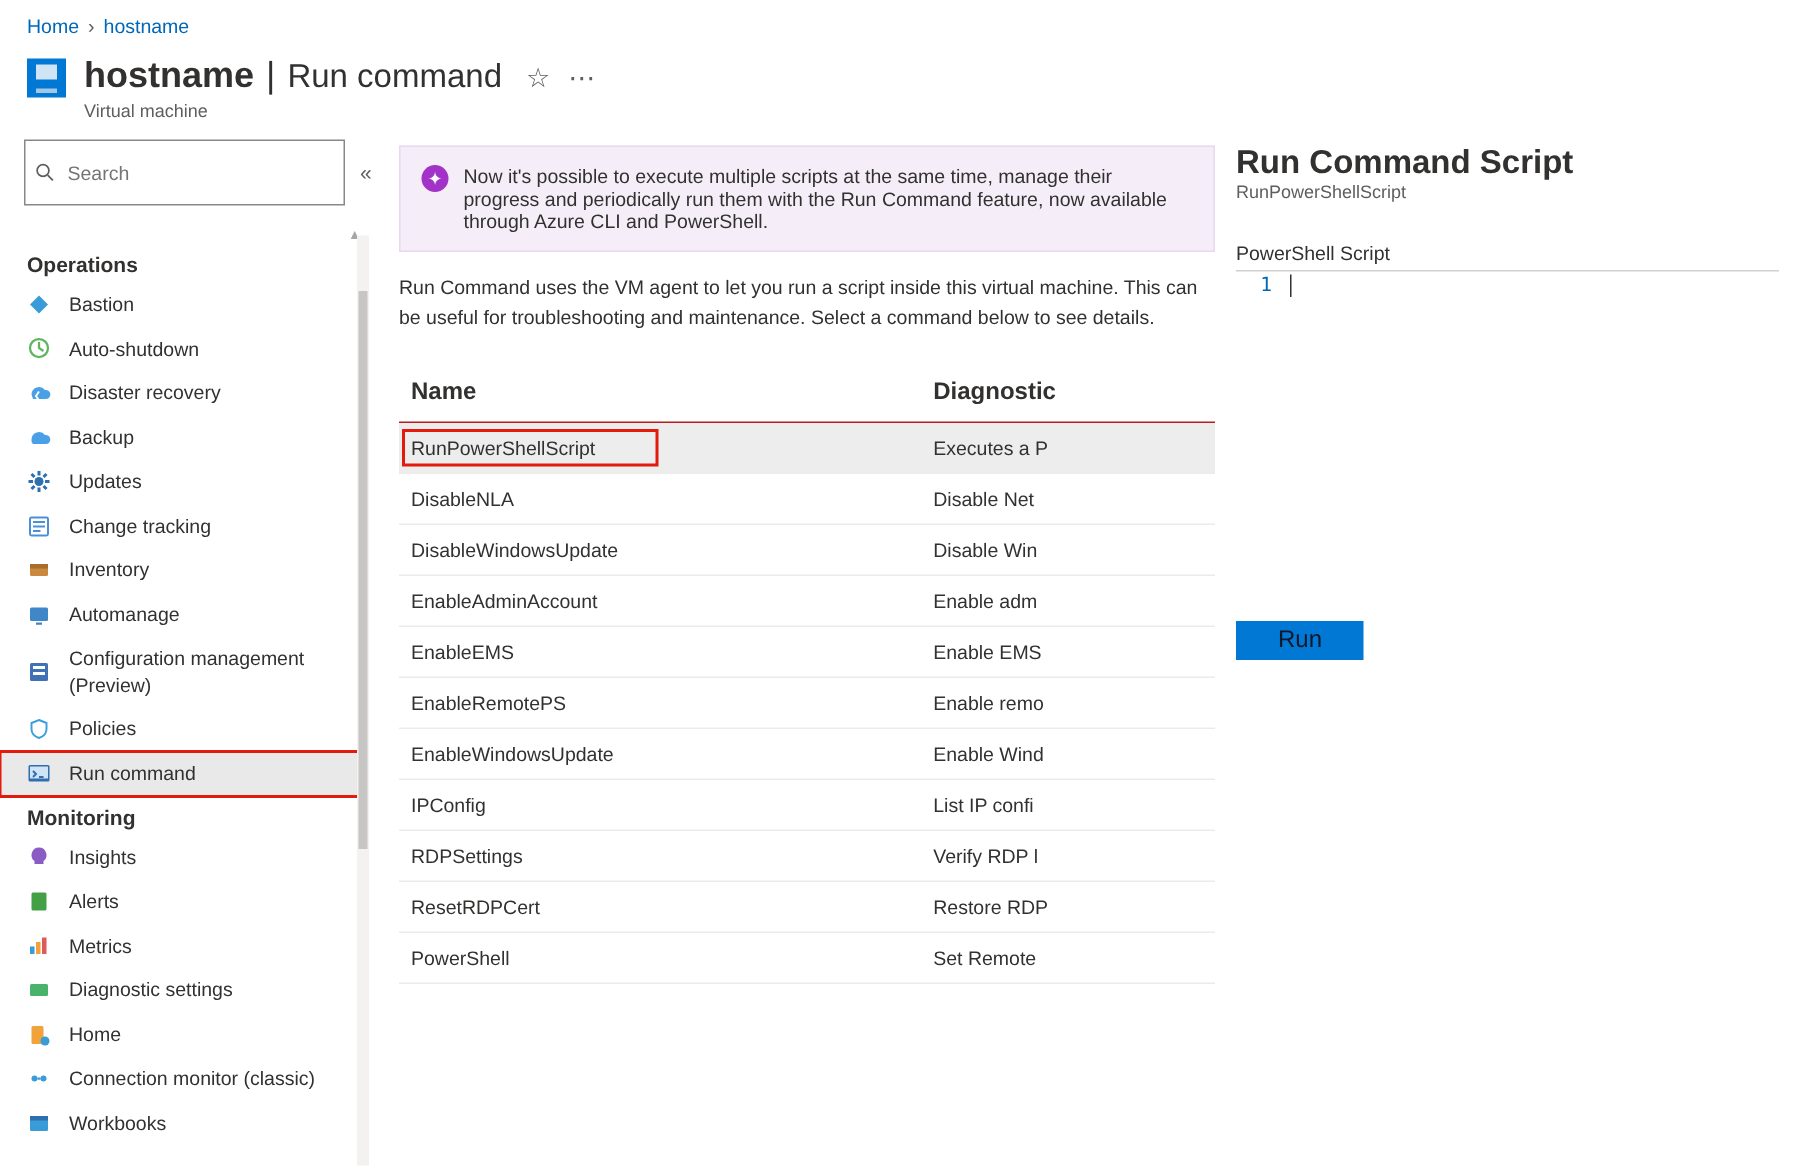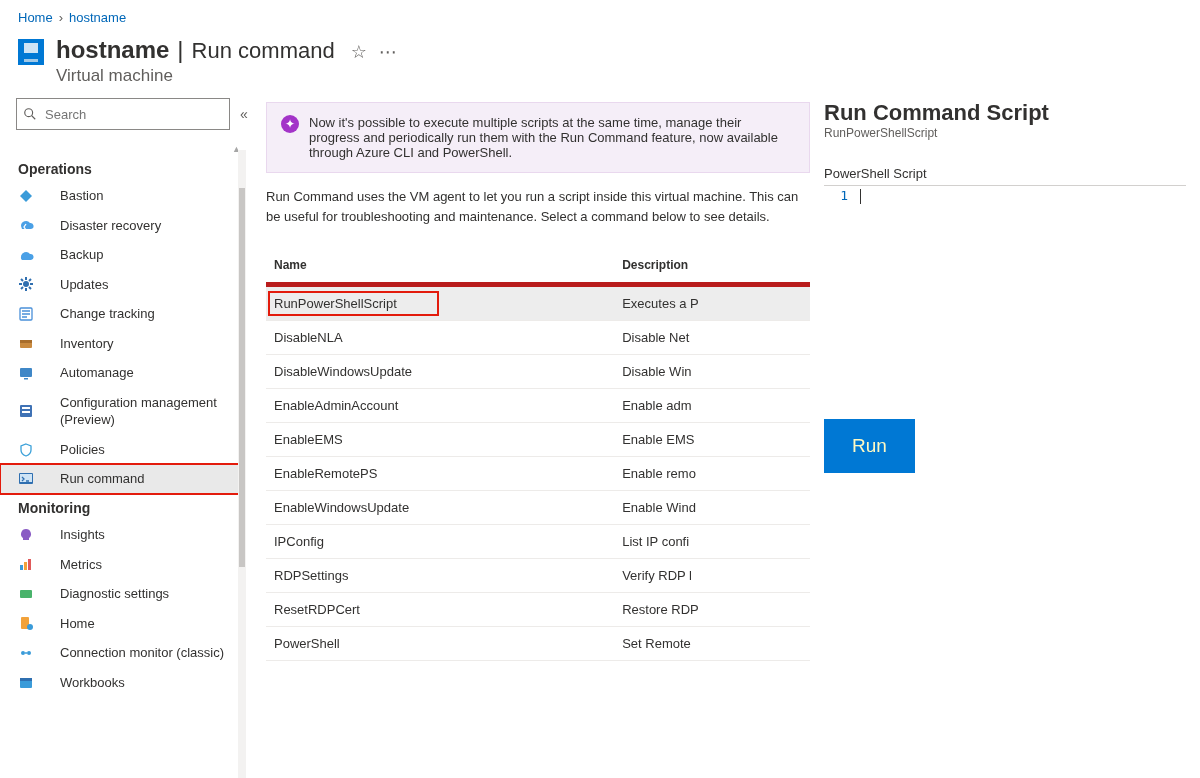"Virtual machine" .res-kind { font-size: 17px -> 12px }
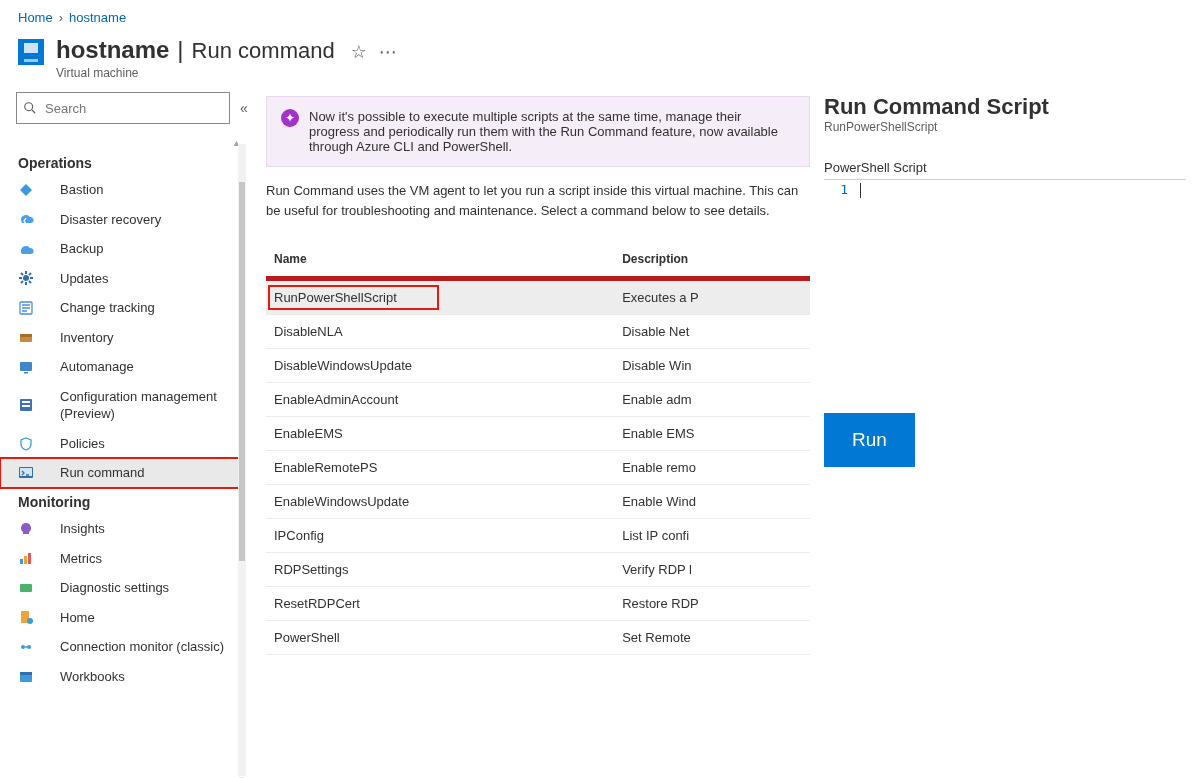"Search" .search-box { height: 32px -> 44px }
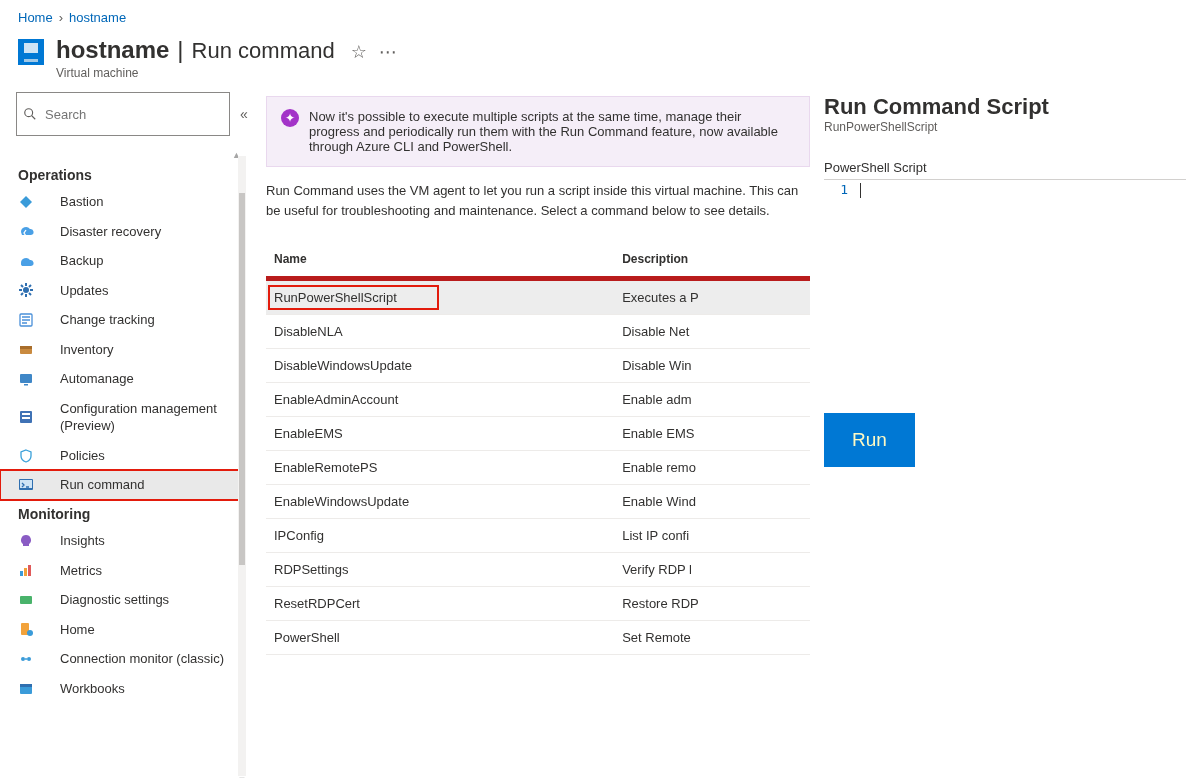"Bastion" .nav-item { gap: 26px -> 12px }
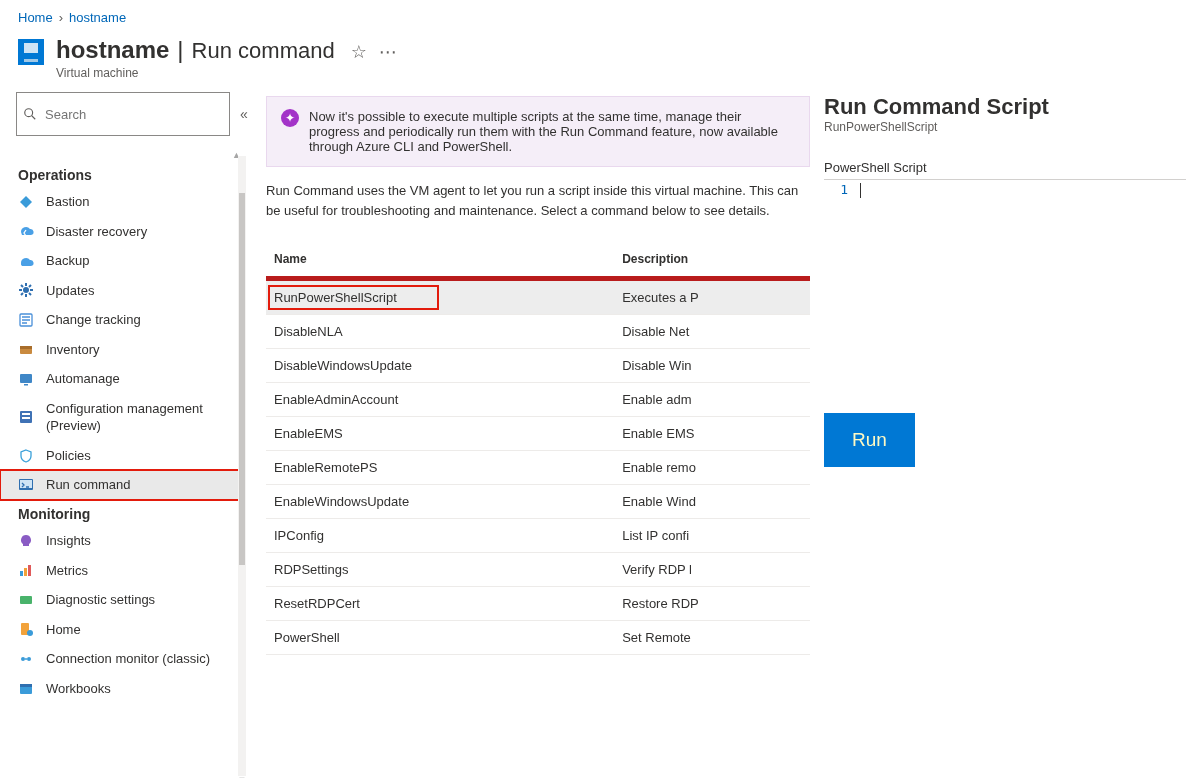"Auto-shutdown" div.nav-item { html: none -> <div> <span> <svg> <circle></circle> <path></path> </svg> </span> <span>Auto-shutdown</span> </div> }
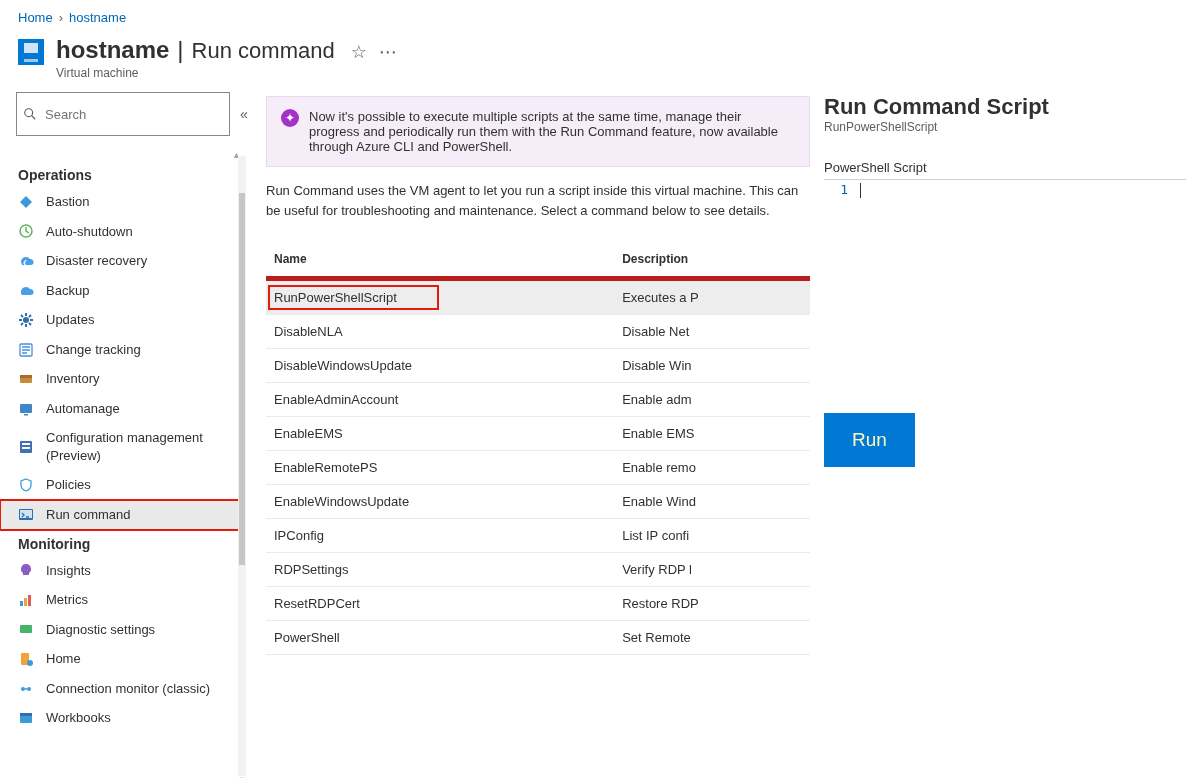"Name" .cmd-table th { border-bottom: 5px solid #b91c1c -> 1px solid #b91c1c; font-size: 12px -> 16px }
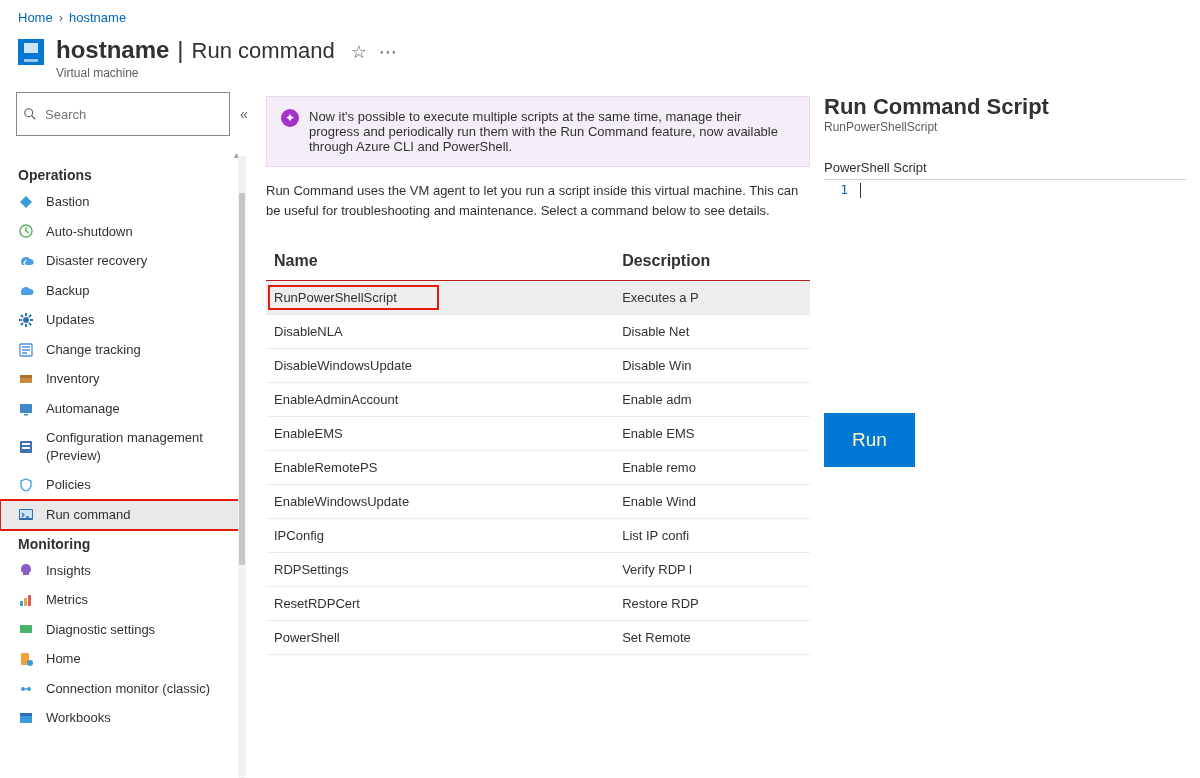"Description" th { text: Description -> Diagnostic }
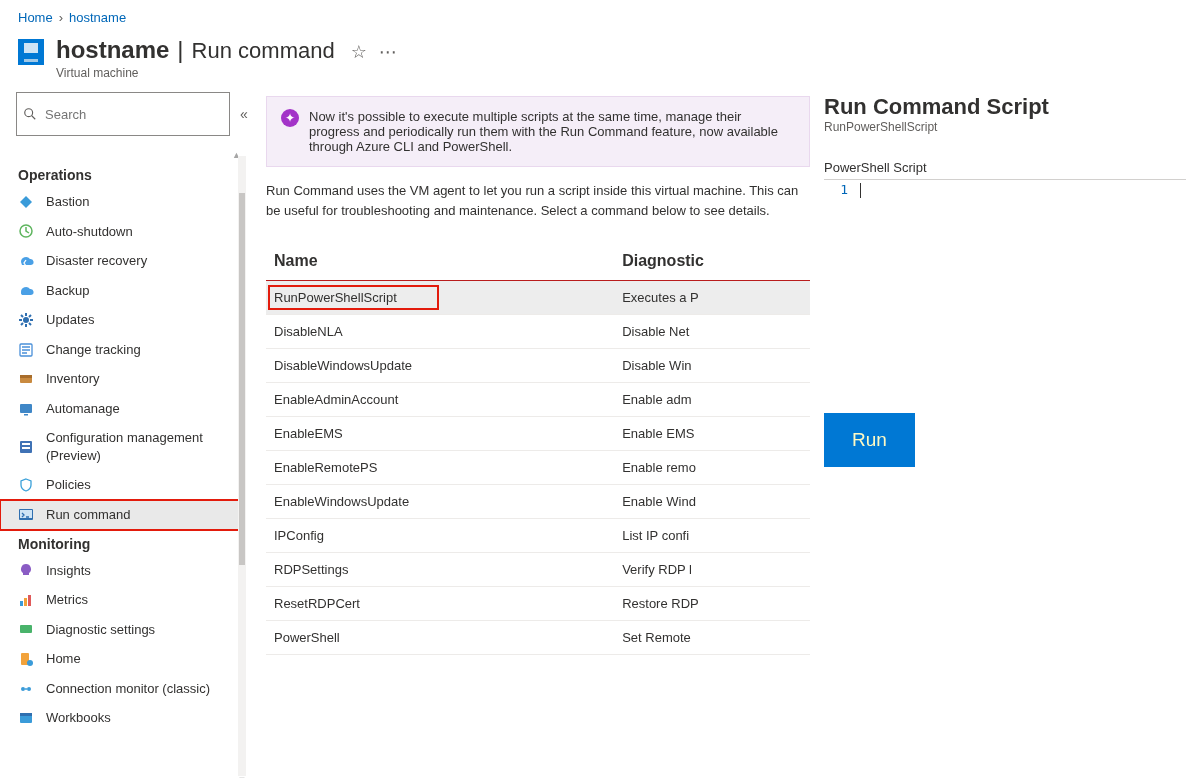"Run" .run-btn { color: #fef9c3 -> #0f172a; font-size: 19px -> 16px; padding: 16px 28px -> 4px 28px }
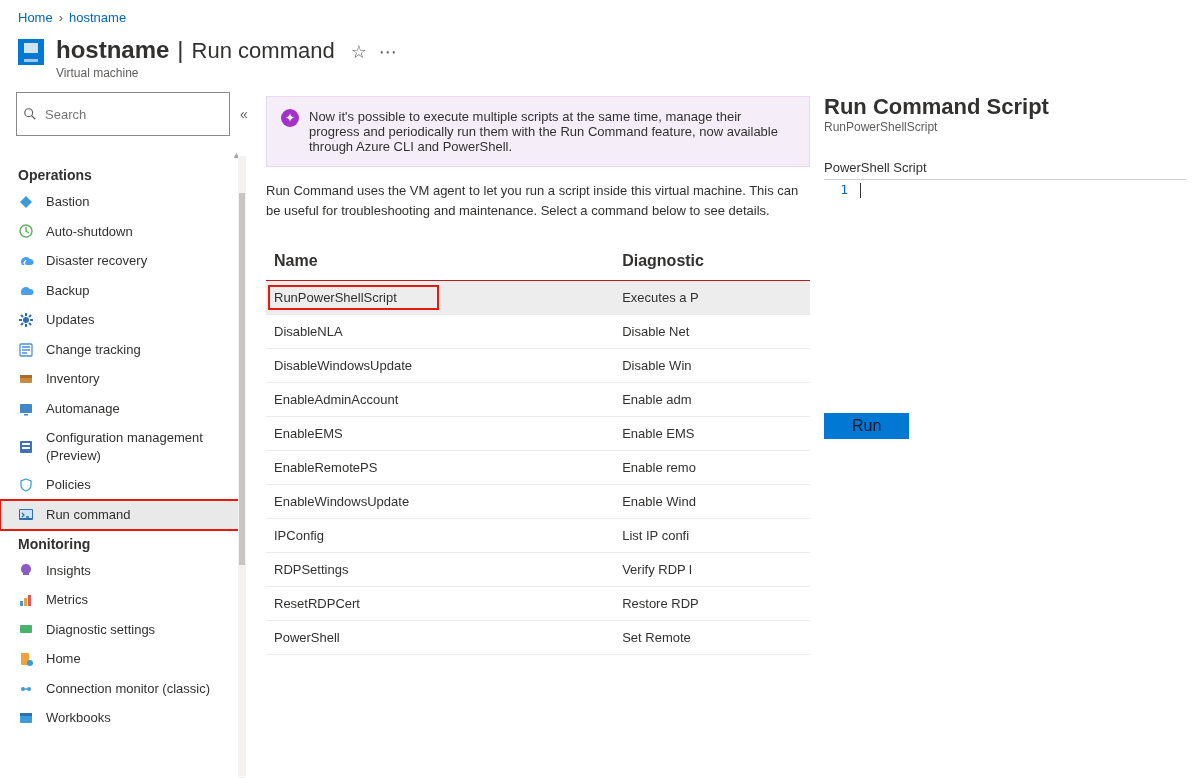"Alerts" div.nav-item { html: none -> <div> <span> <svg> <rect></rect> </svg> </span> <span>Alerts</span> </div> }
